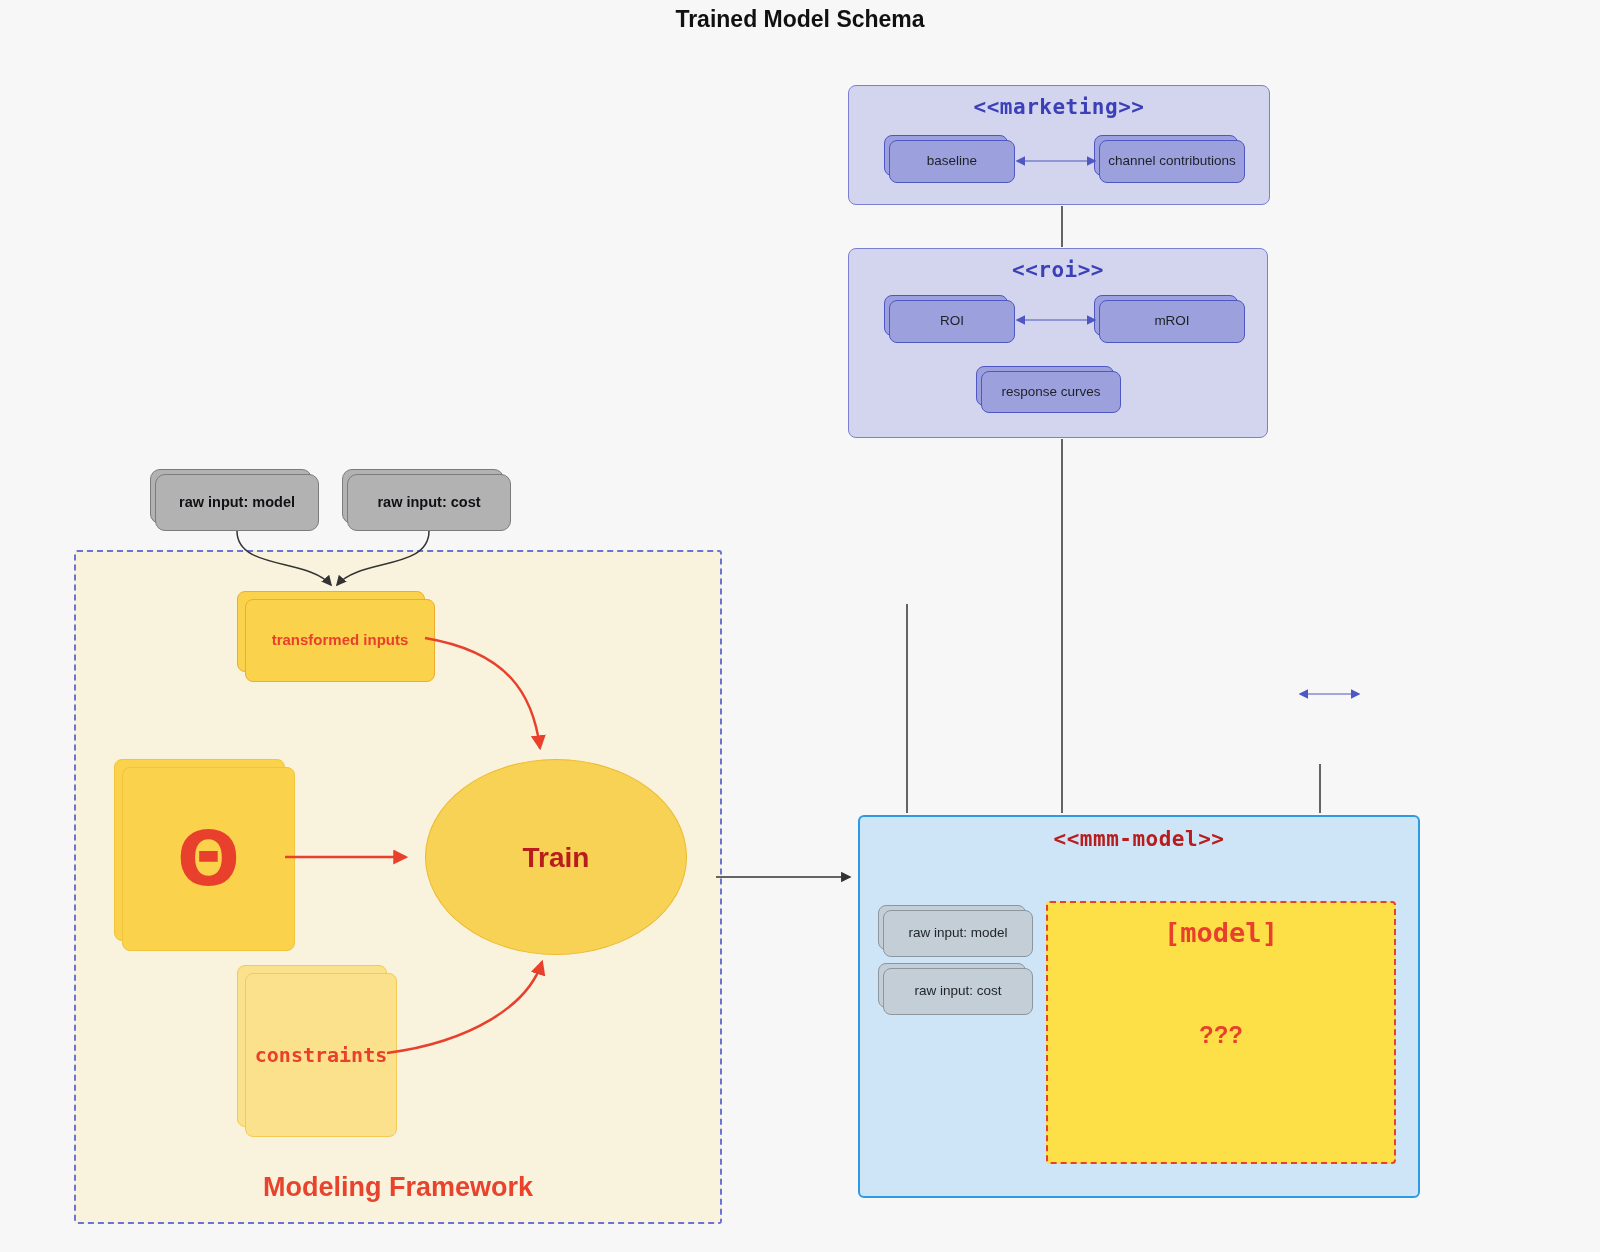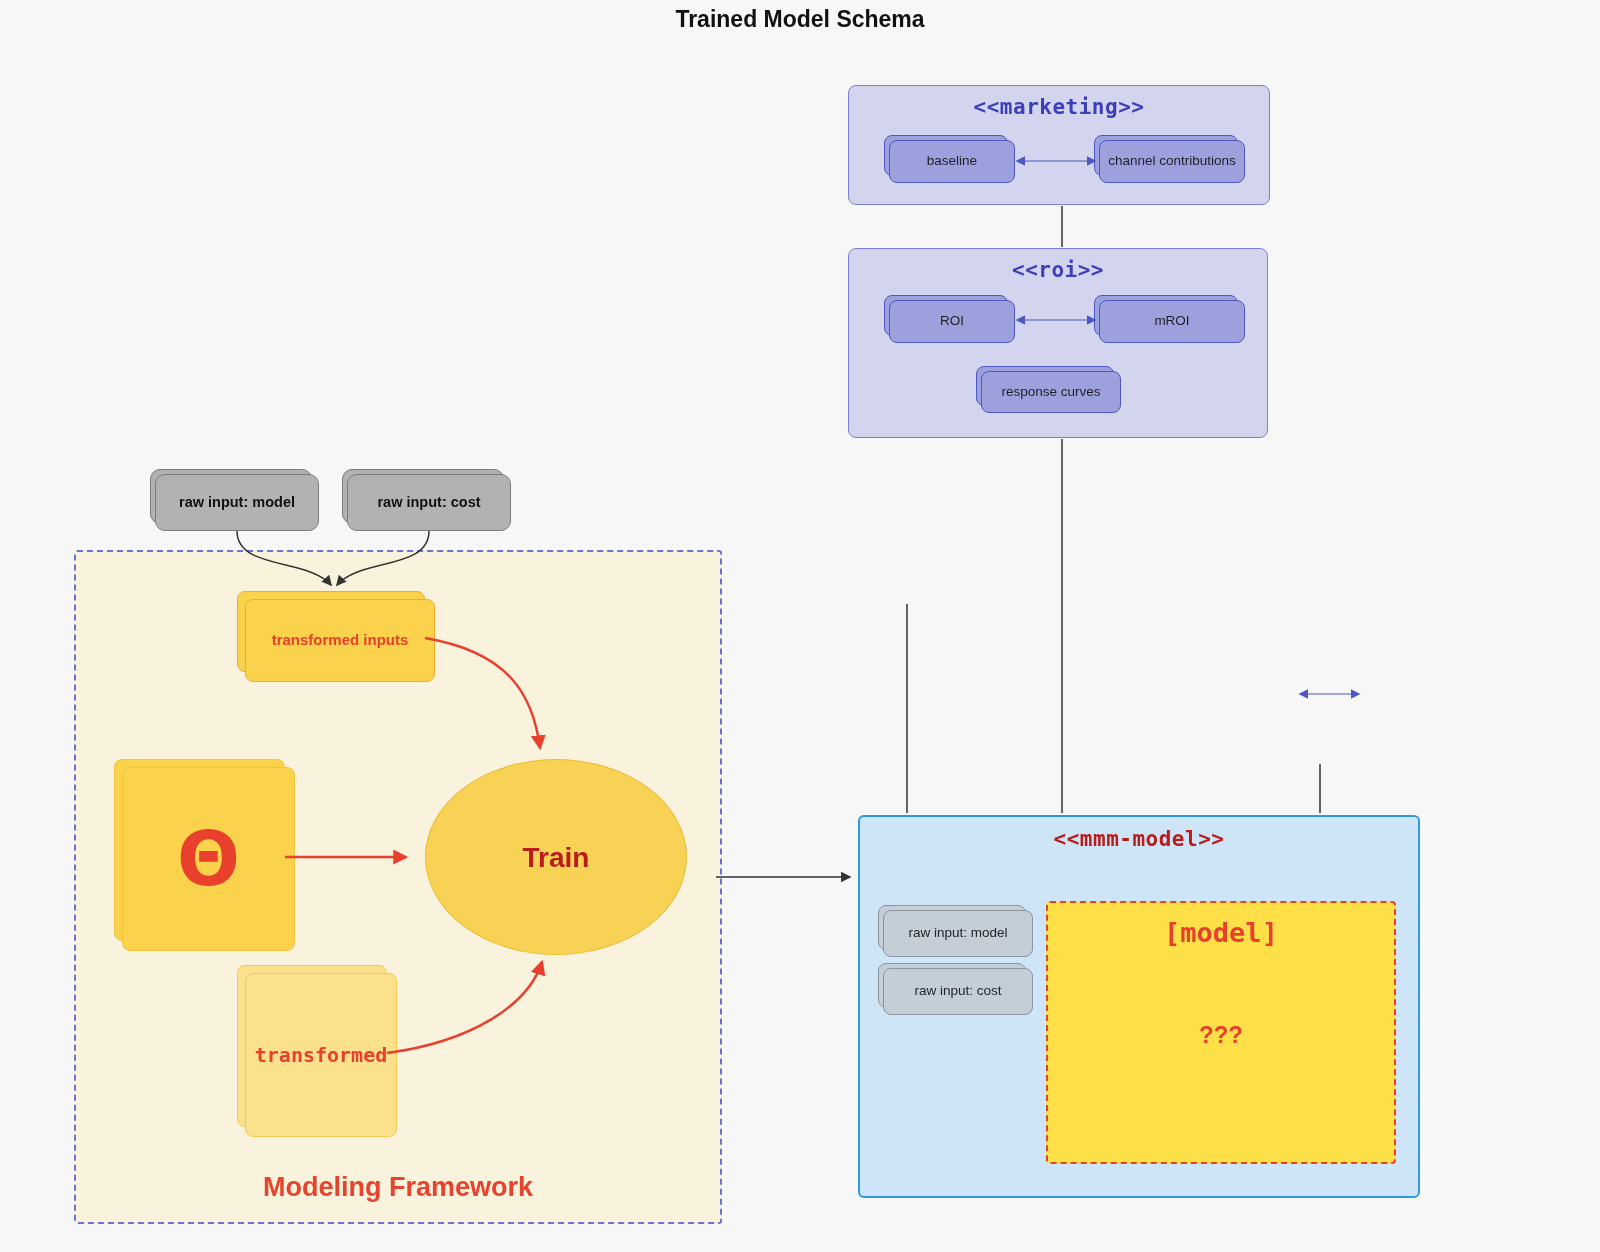"transformed" div.node { text: transformed -> constraints }
